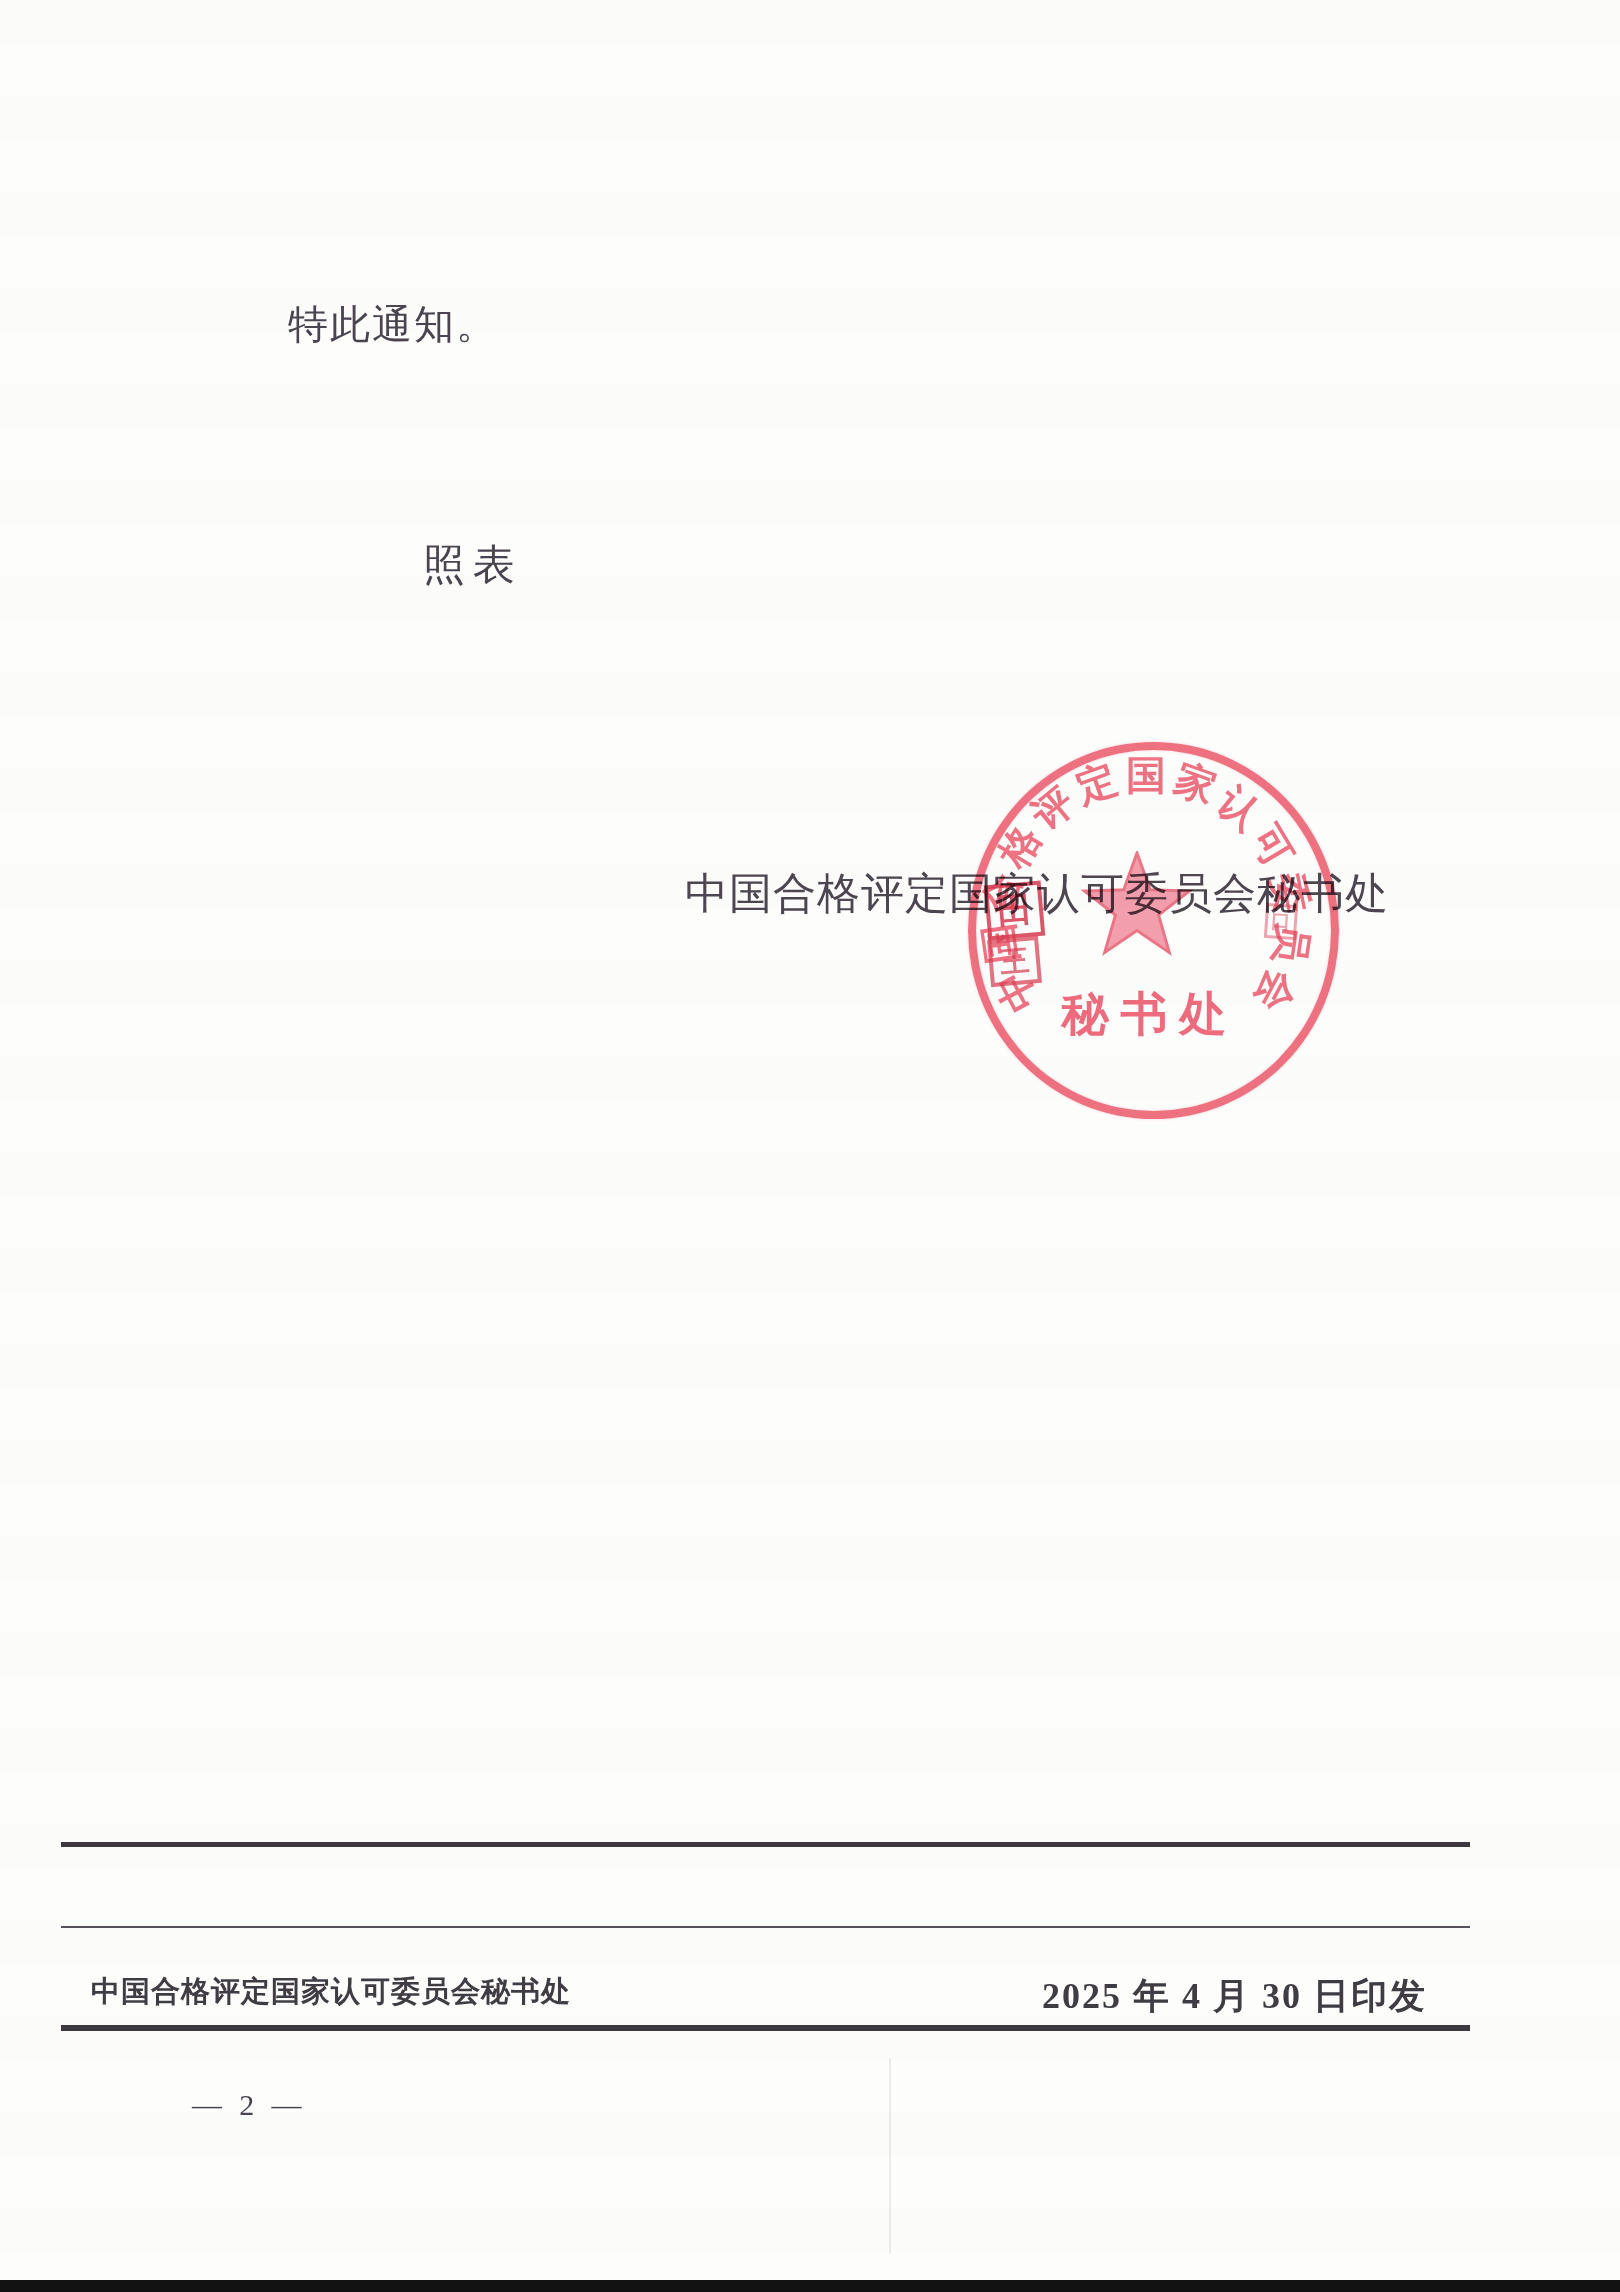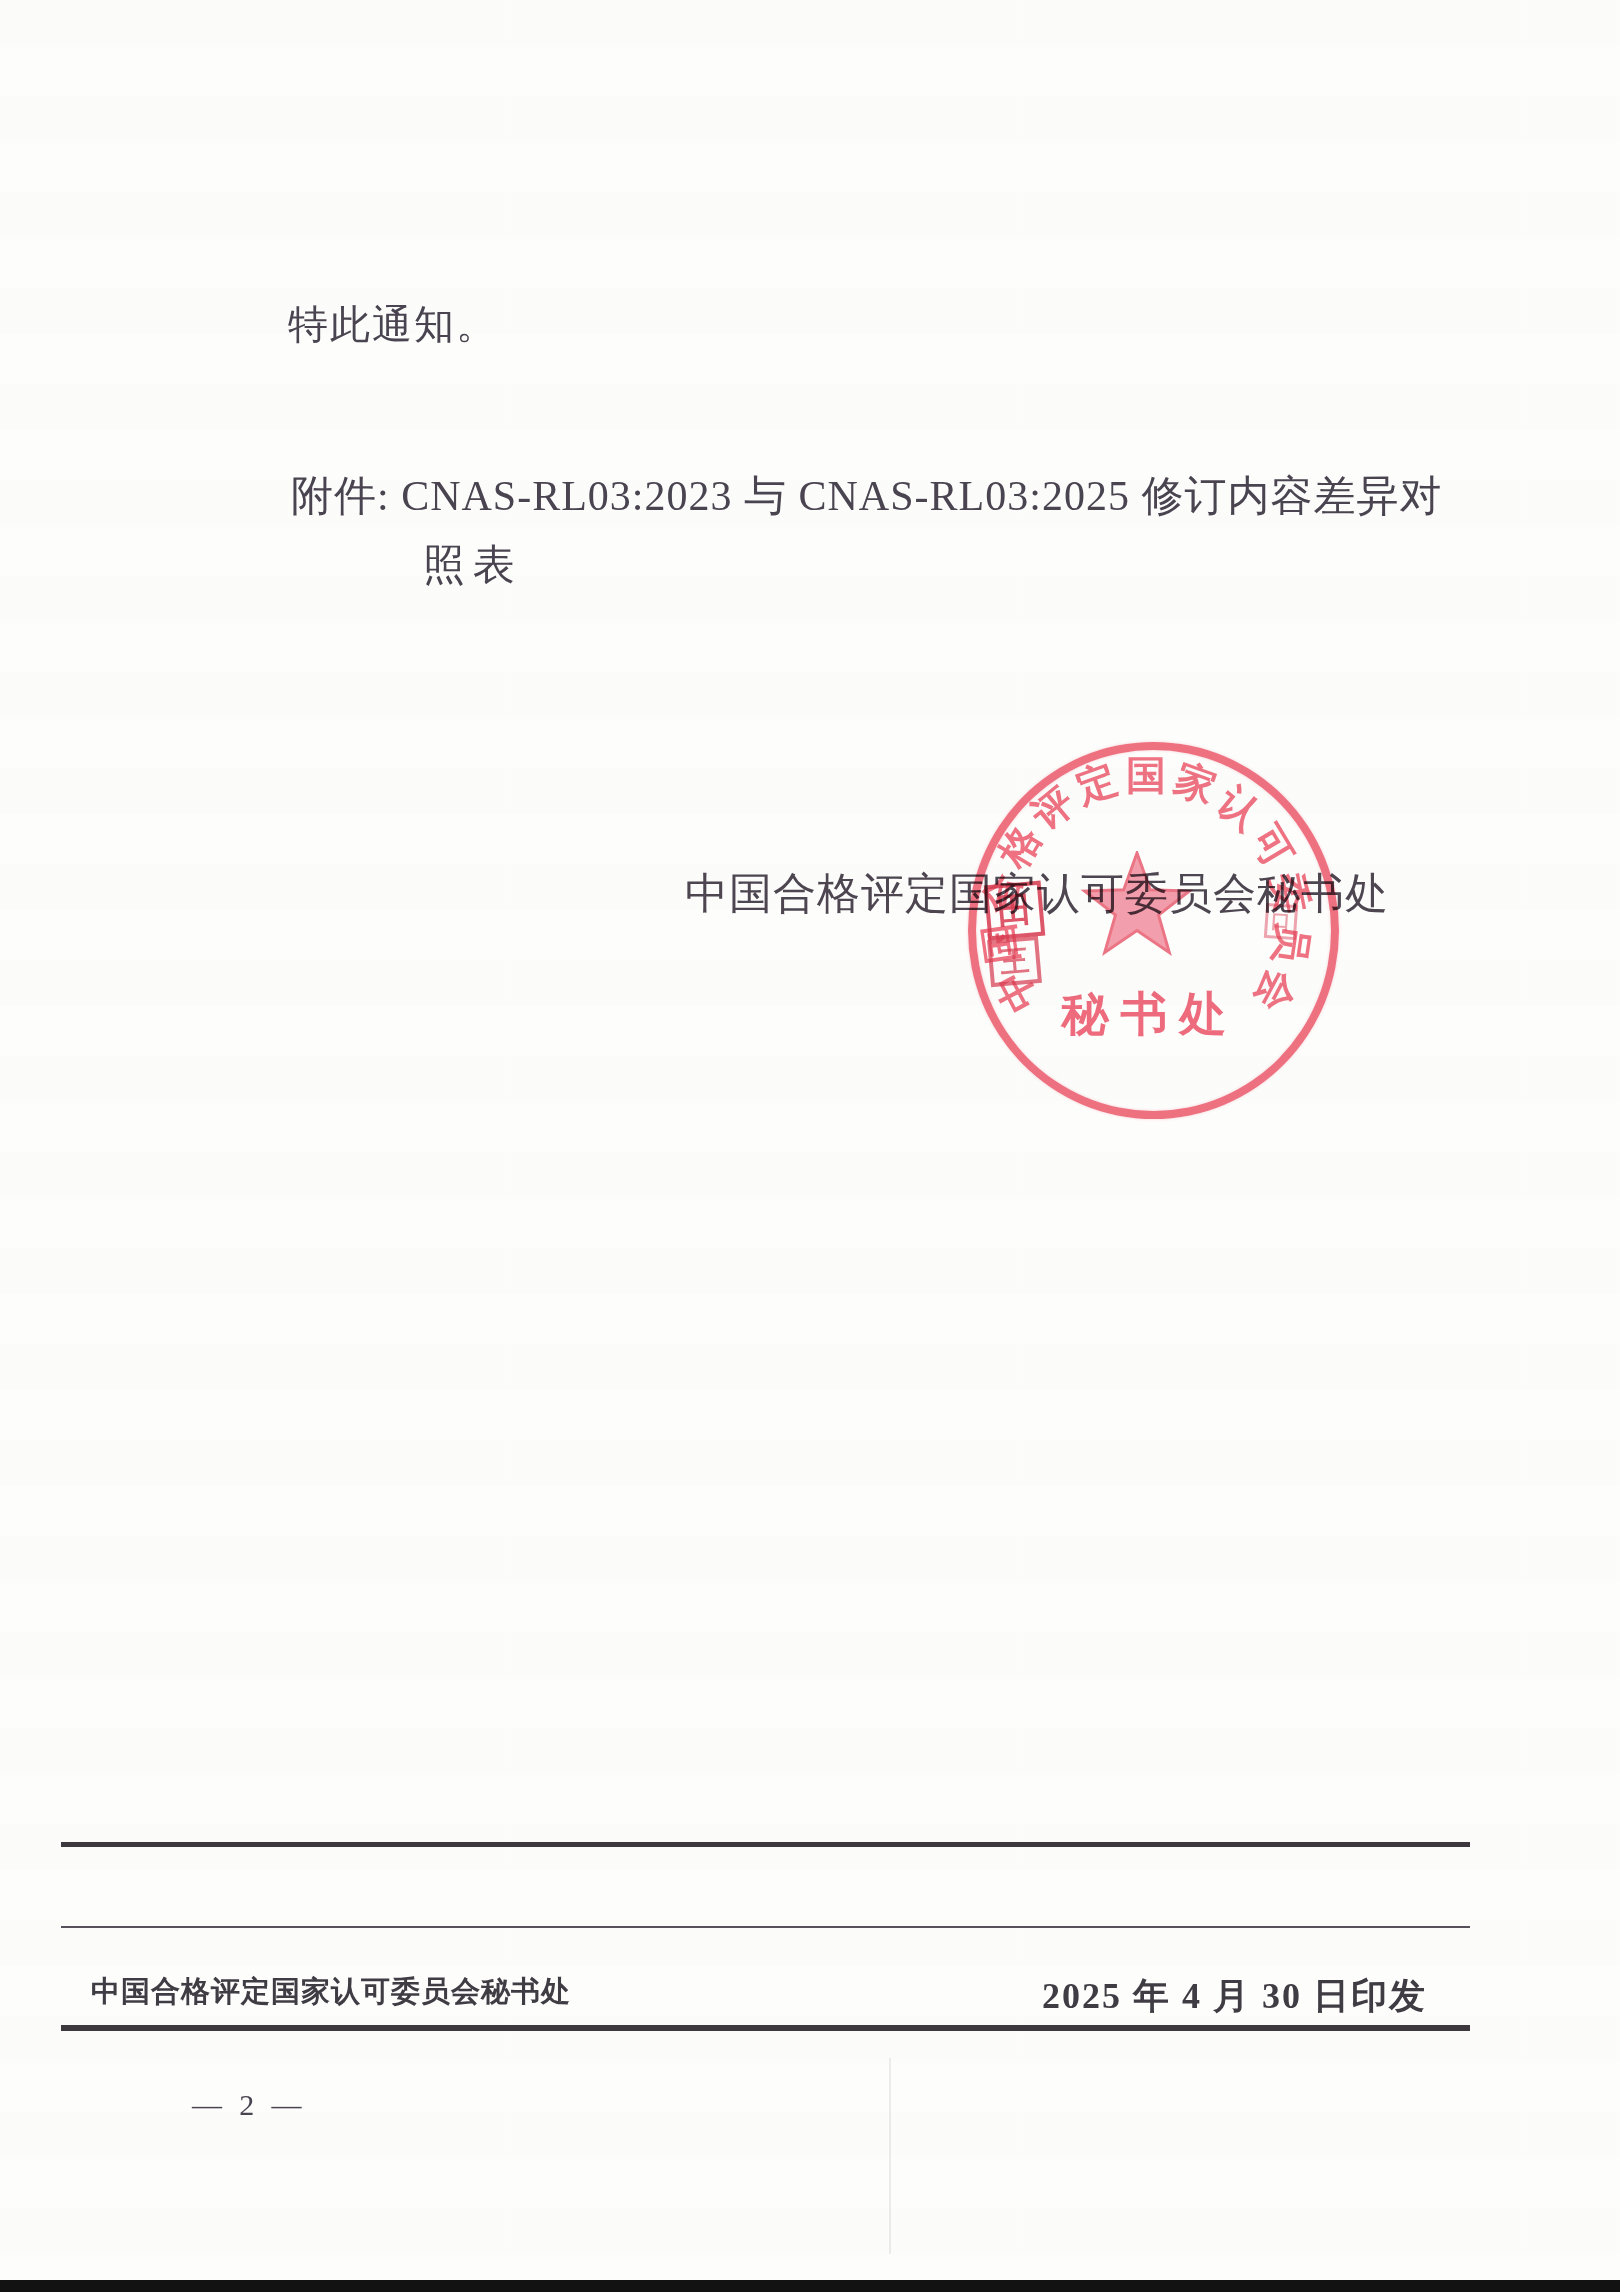"附件: CNAS-RL03:2023 与 CNAS-RL03:2025" div.abs { html: <div>附件: CNAS-RL03:2023 与 CNAS-RL03:2025 修订内容差异对</div> -> none }
